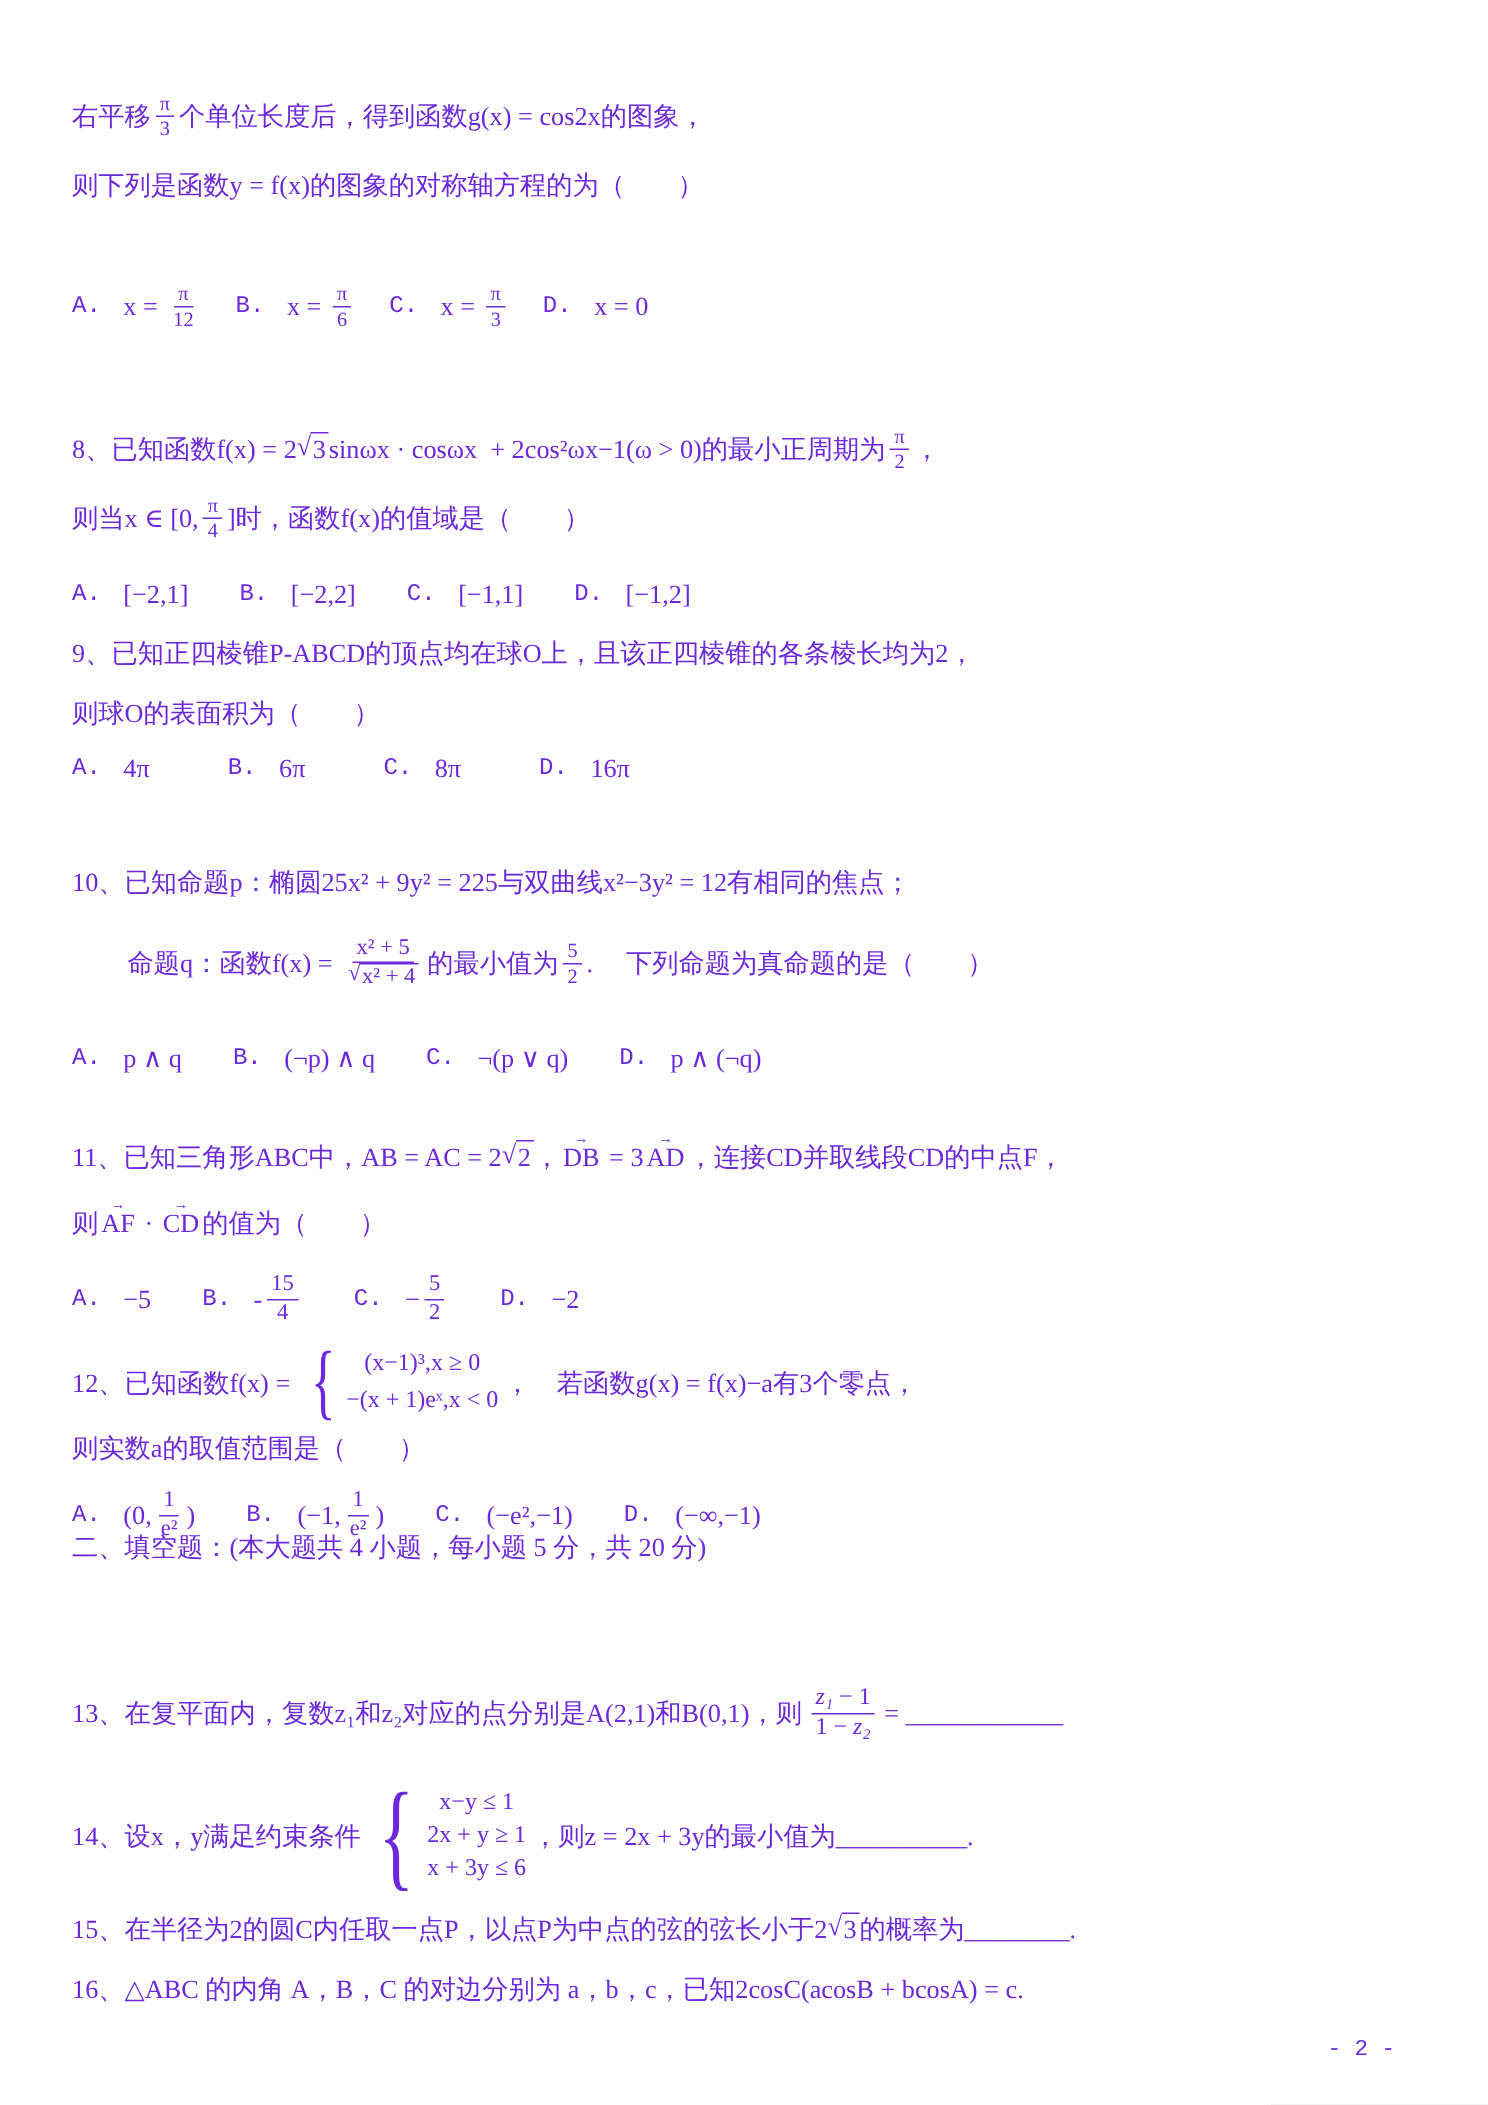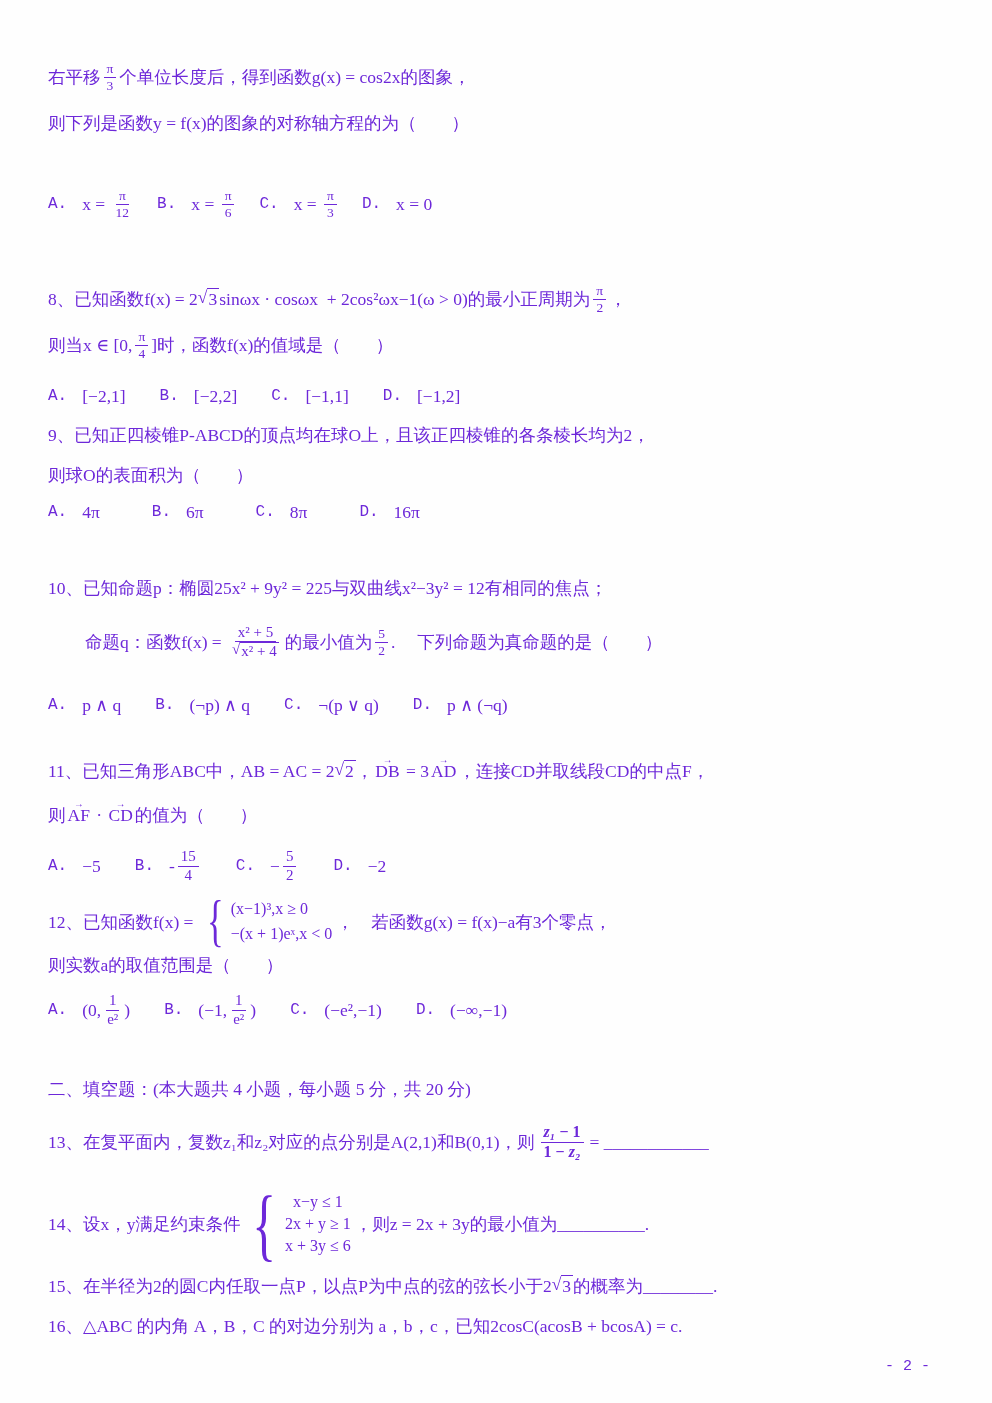"(x−1)³,x ≥ 0" .cases.two .rows { align-items: none -> center }
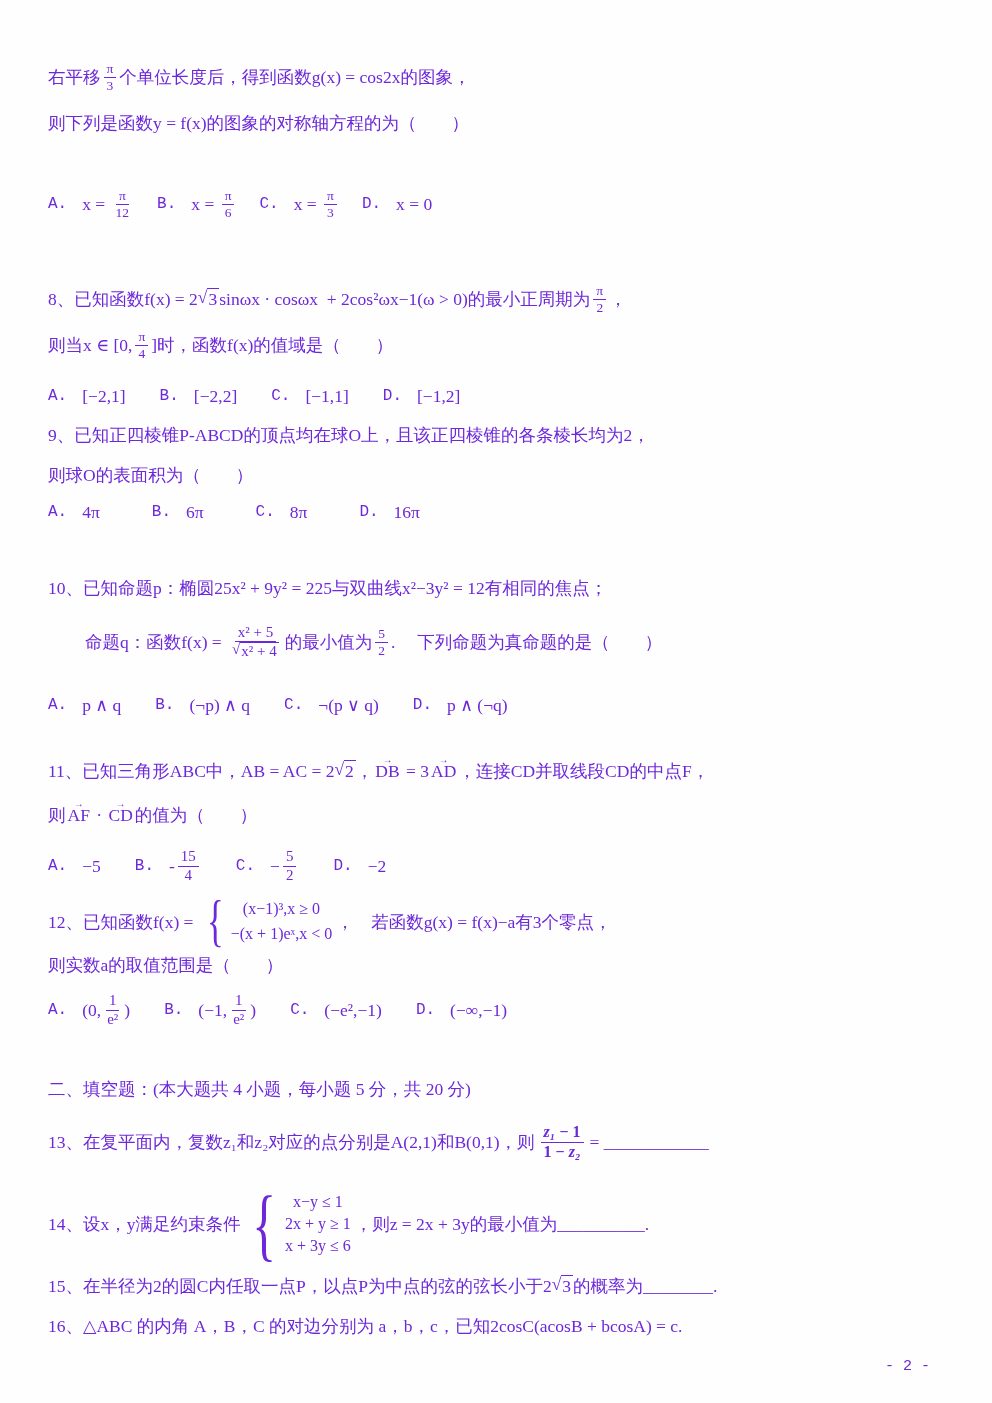"二、填空题：(本大题共 4 小题，每小题 5 分，共" div.line { top: 1076px -> 1018px }
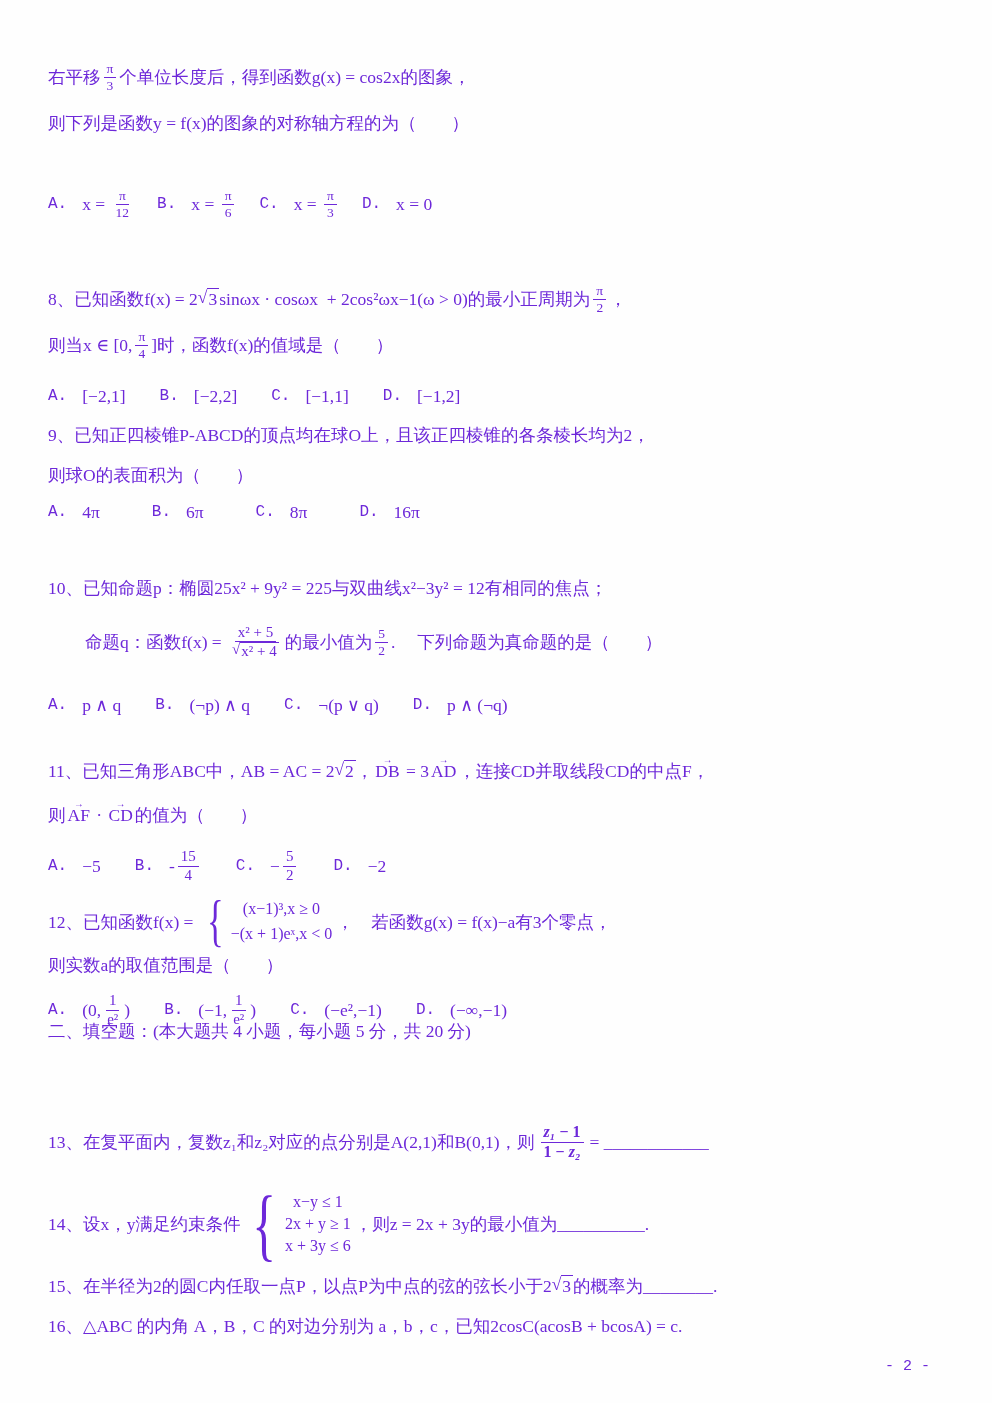"z₁ − 1" .frac.q13 { font-weight: 700 -> 400 }
